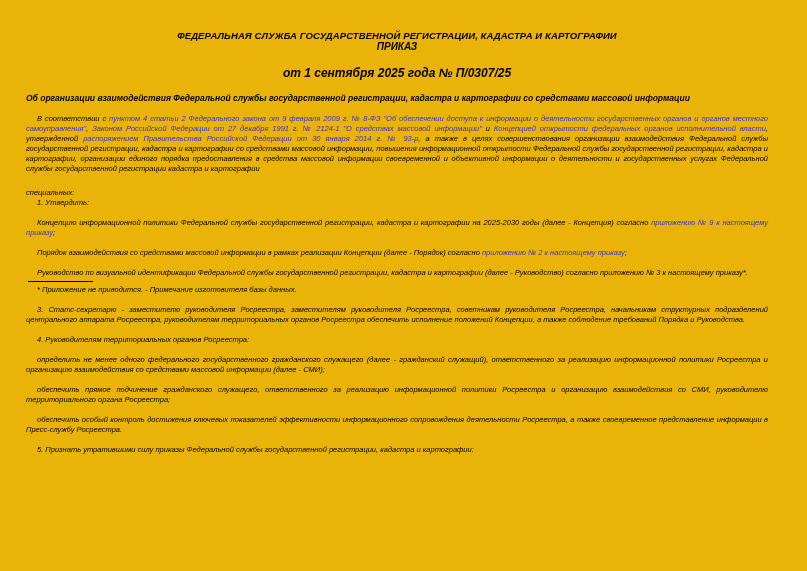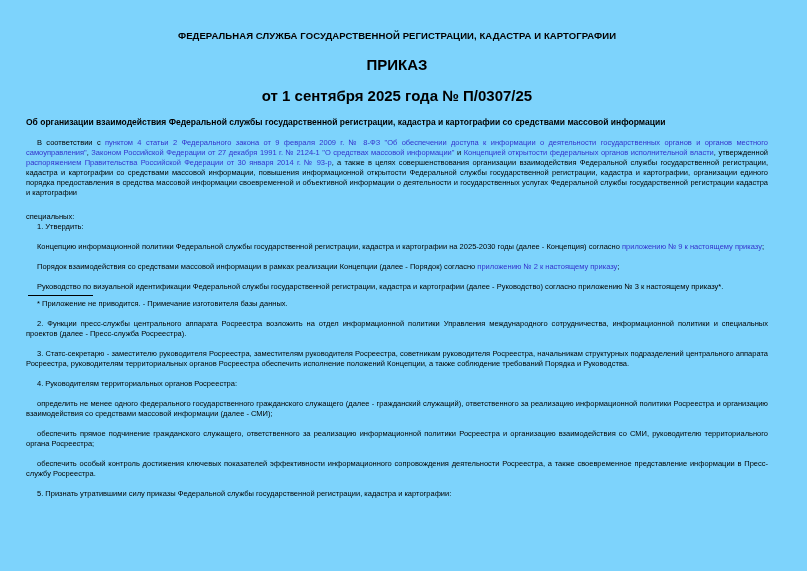"ФЕДЕРАЛЬНАЯ СЛУЖБА ГОСУДАРСТВЕННОЙ" .page { background: #7dd3fc -> #eab308; font-style: none -> italic }
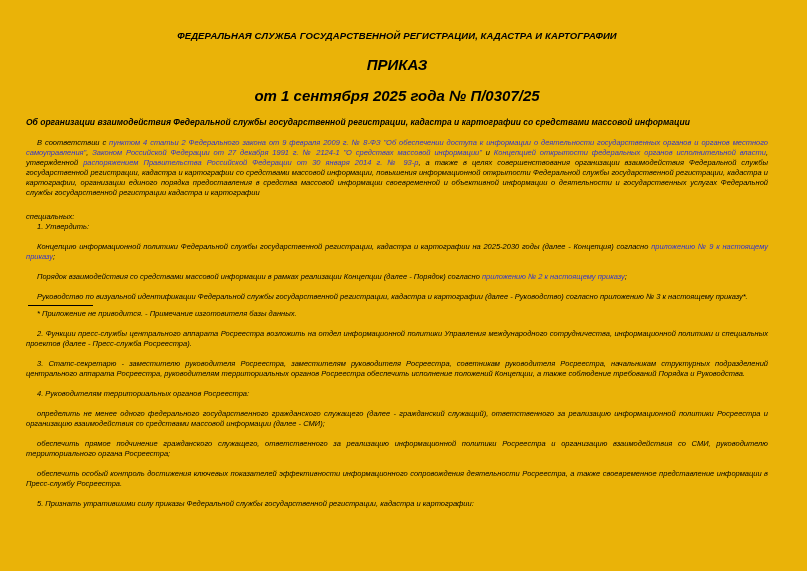"ПРИКАЗ" .doc-type { font-size: 15px -> 10px; margin-top: 15px -> none }
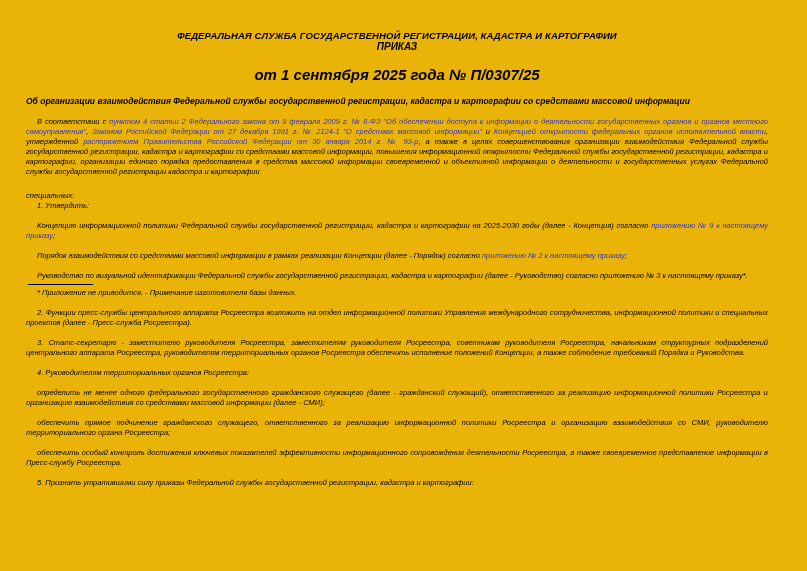"от 1 сентября 2025 года" .doc-date { font-size: 15px -> 12px }
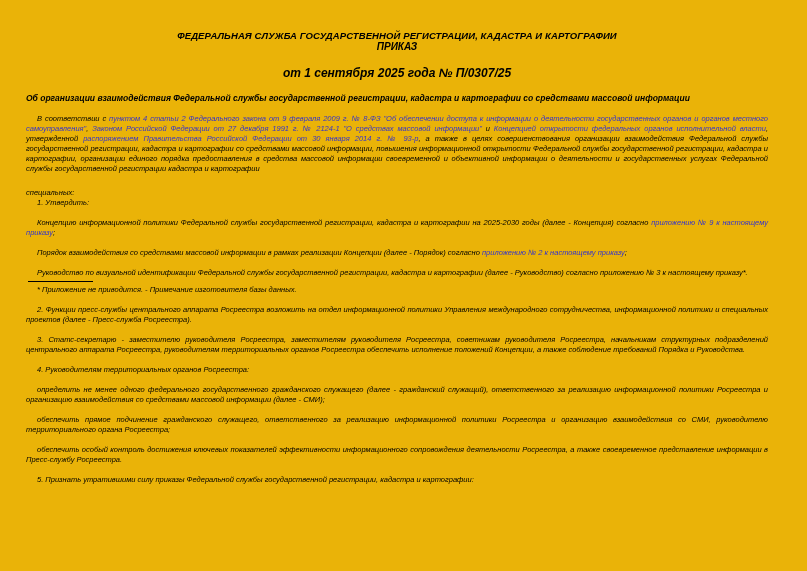"2. Функции пресс-службы центрального" p.para { html: <p><span>2. Функции пресс-службы центрального аппарата Росреестра возложить на отдел информационной политики Управления международного сотрудничества, информационной политики и специальных проектов (далее - Пресс-служба Росреестра).</span></p> -> none }
